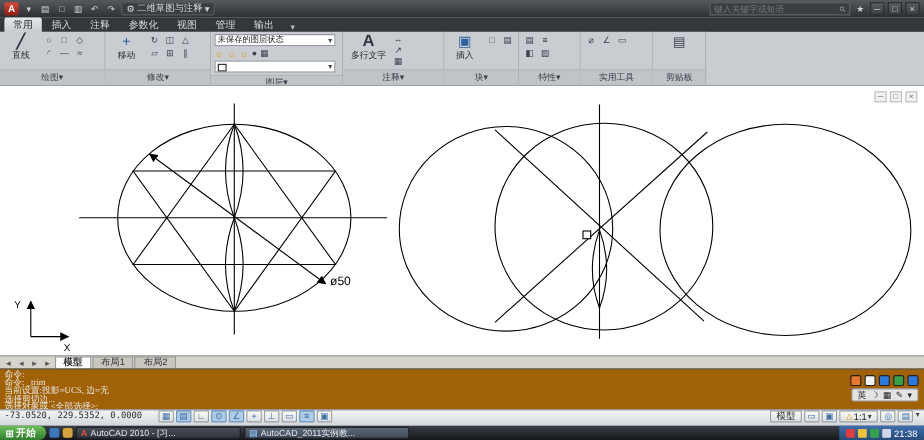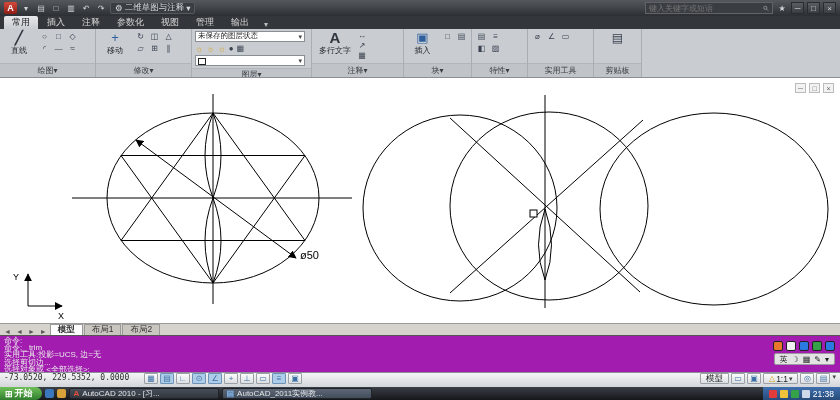"命令:" .command { background: #a21caf -> #a16207; font-family: Liberation Sans, sans-serif -> Liberation Serif, serif }
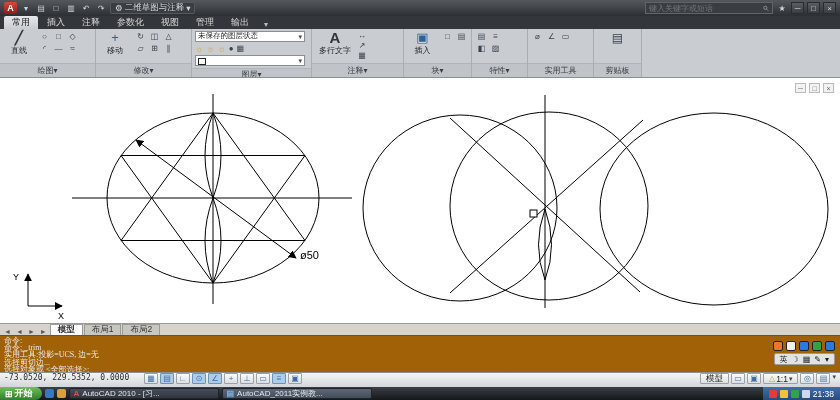"实用工具:投影=UCS, 边=无" div { text: 实用工具 -> 当前设置 }
